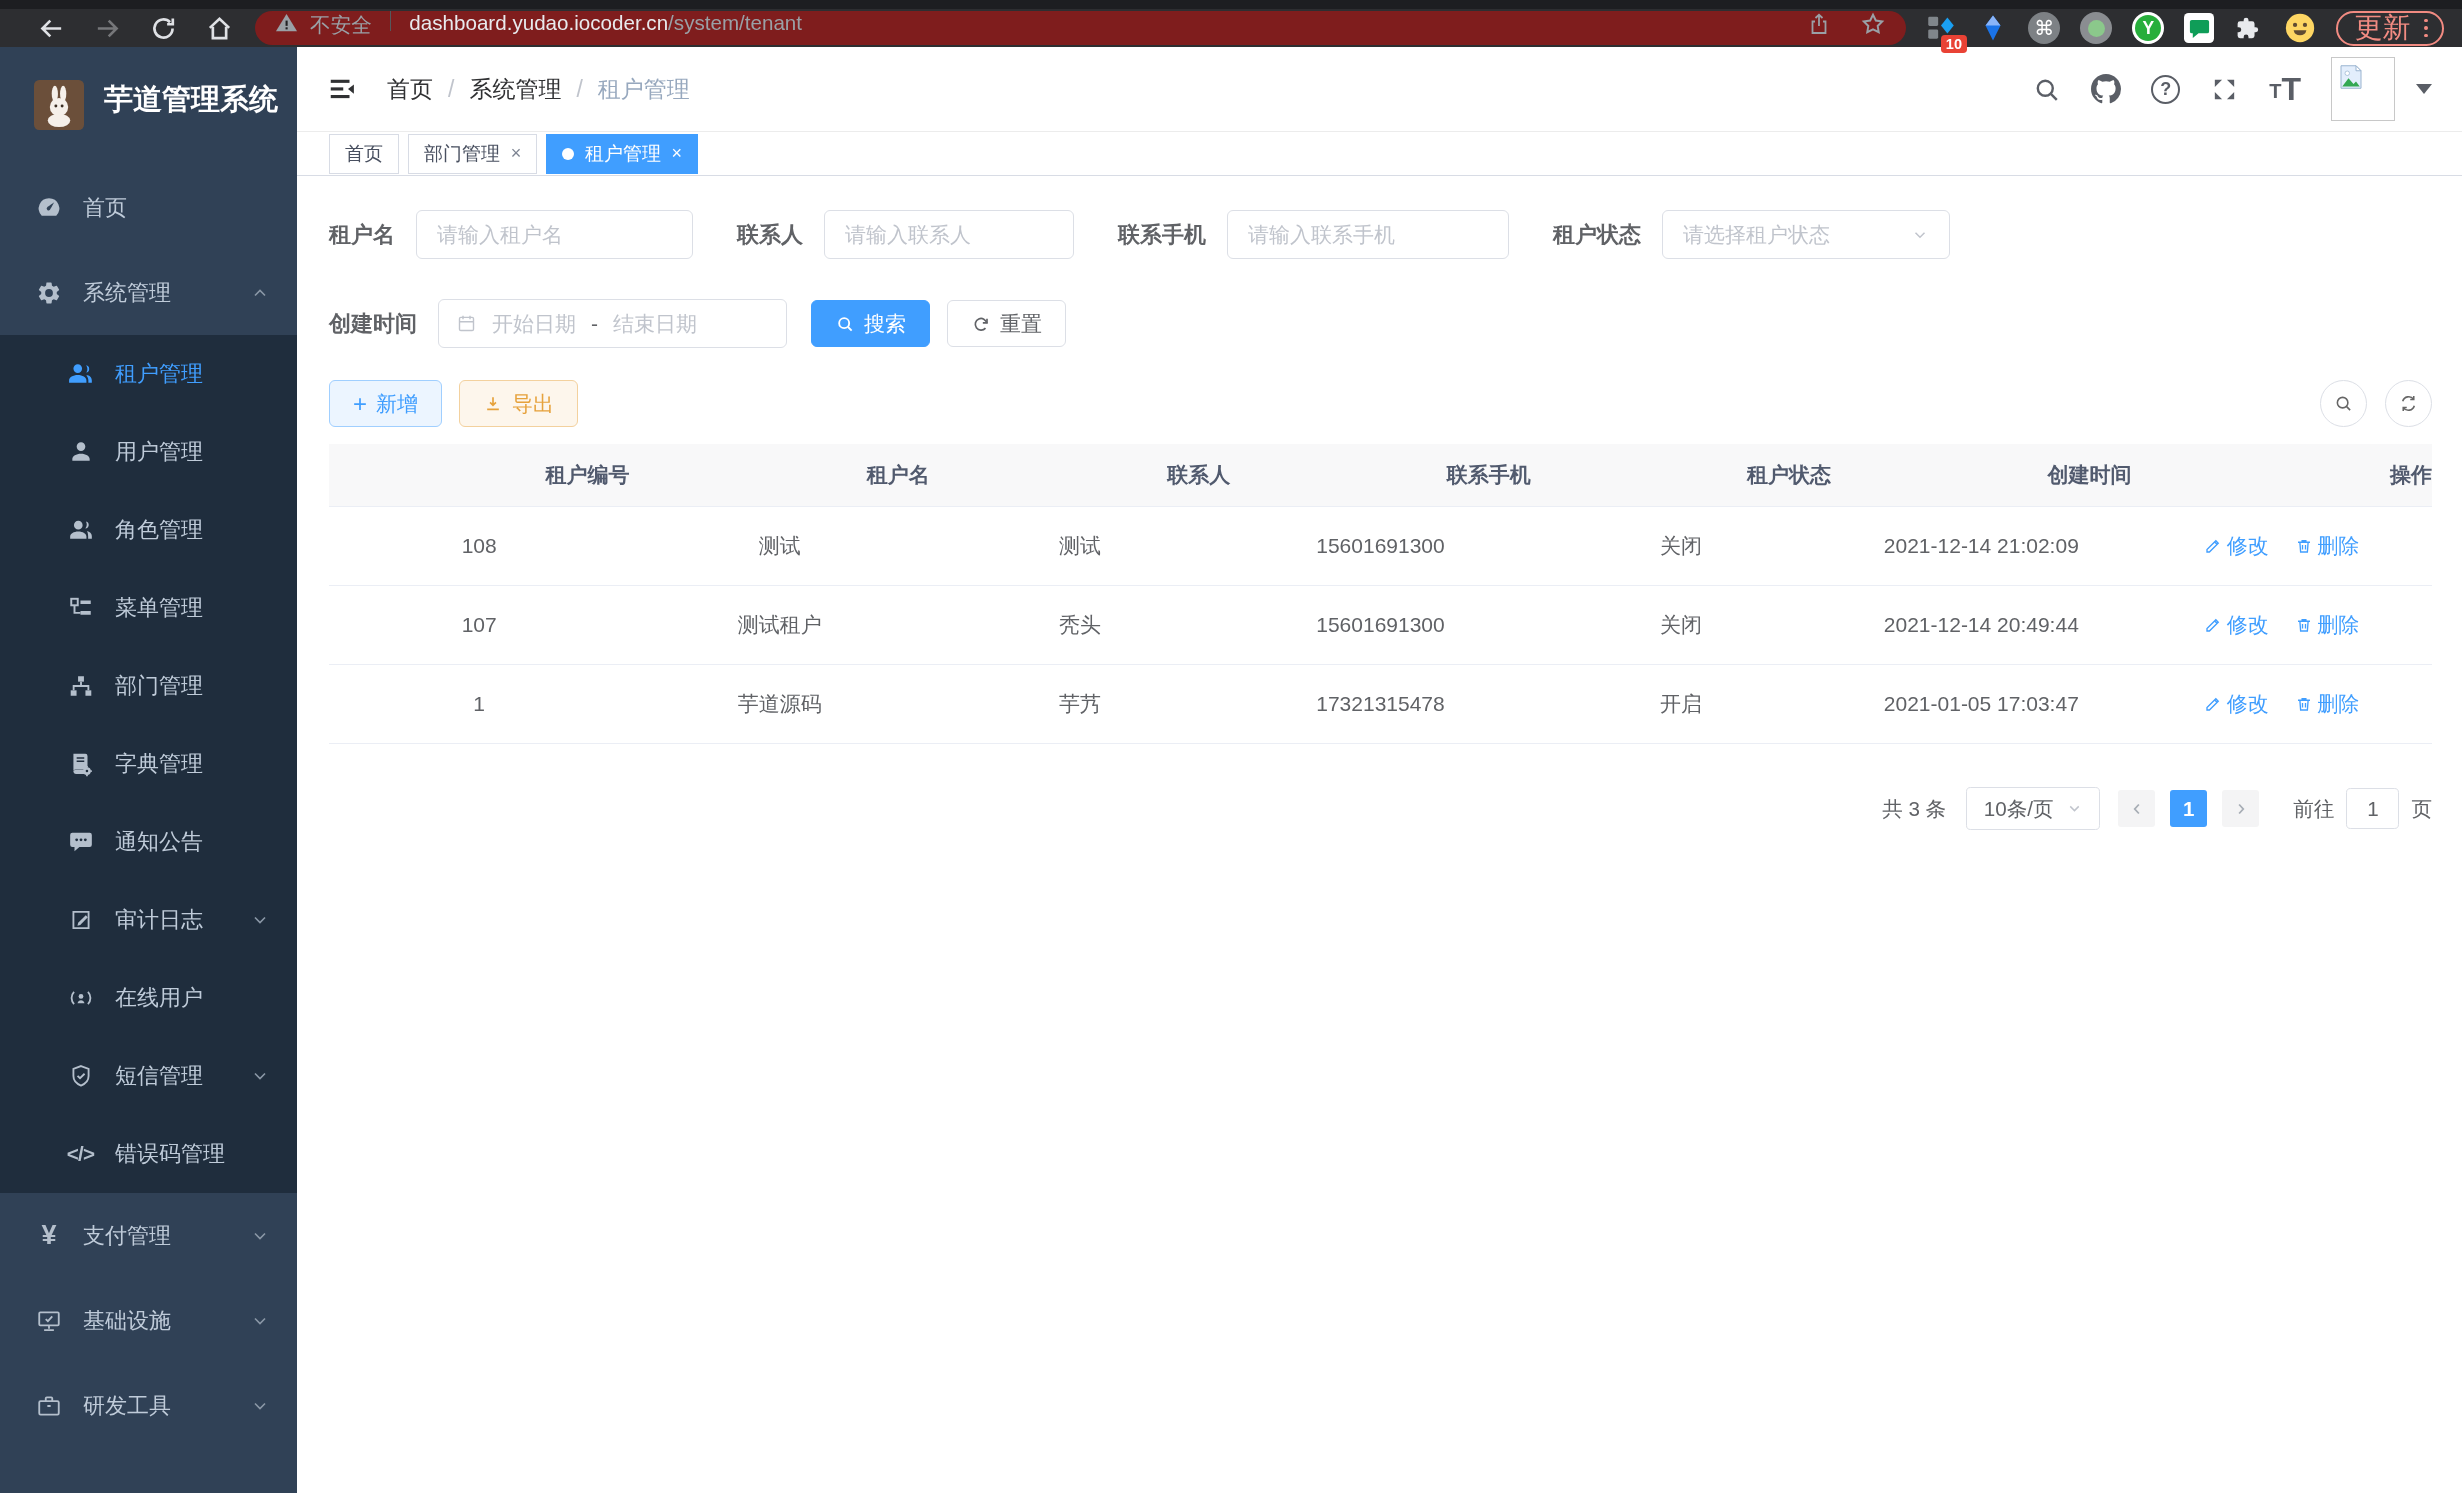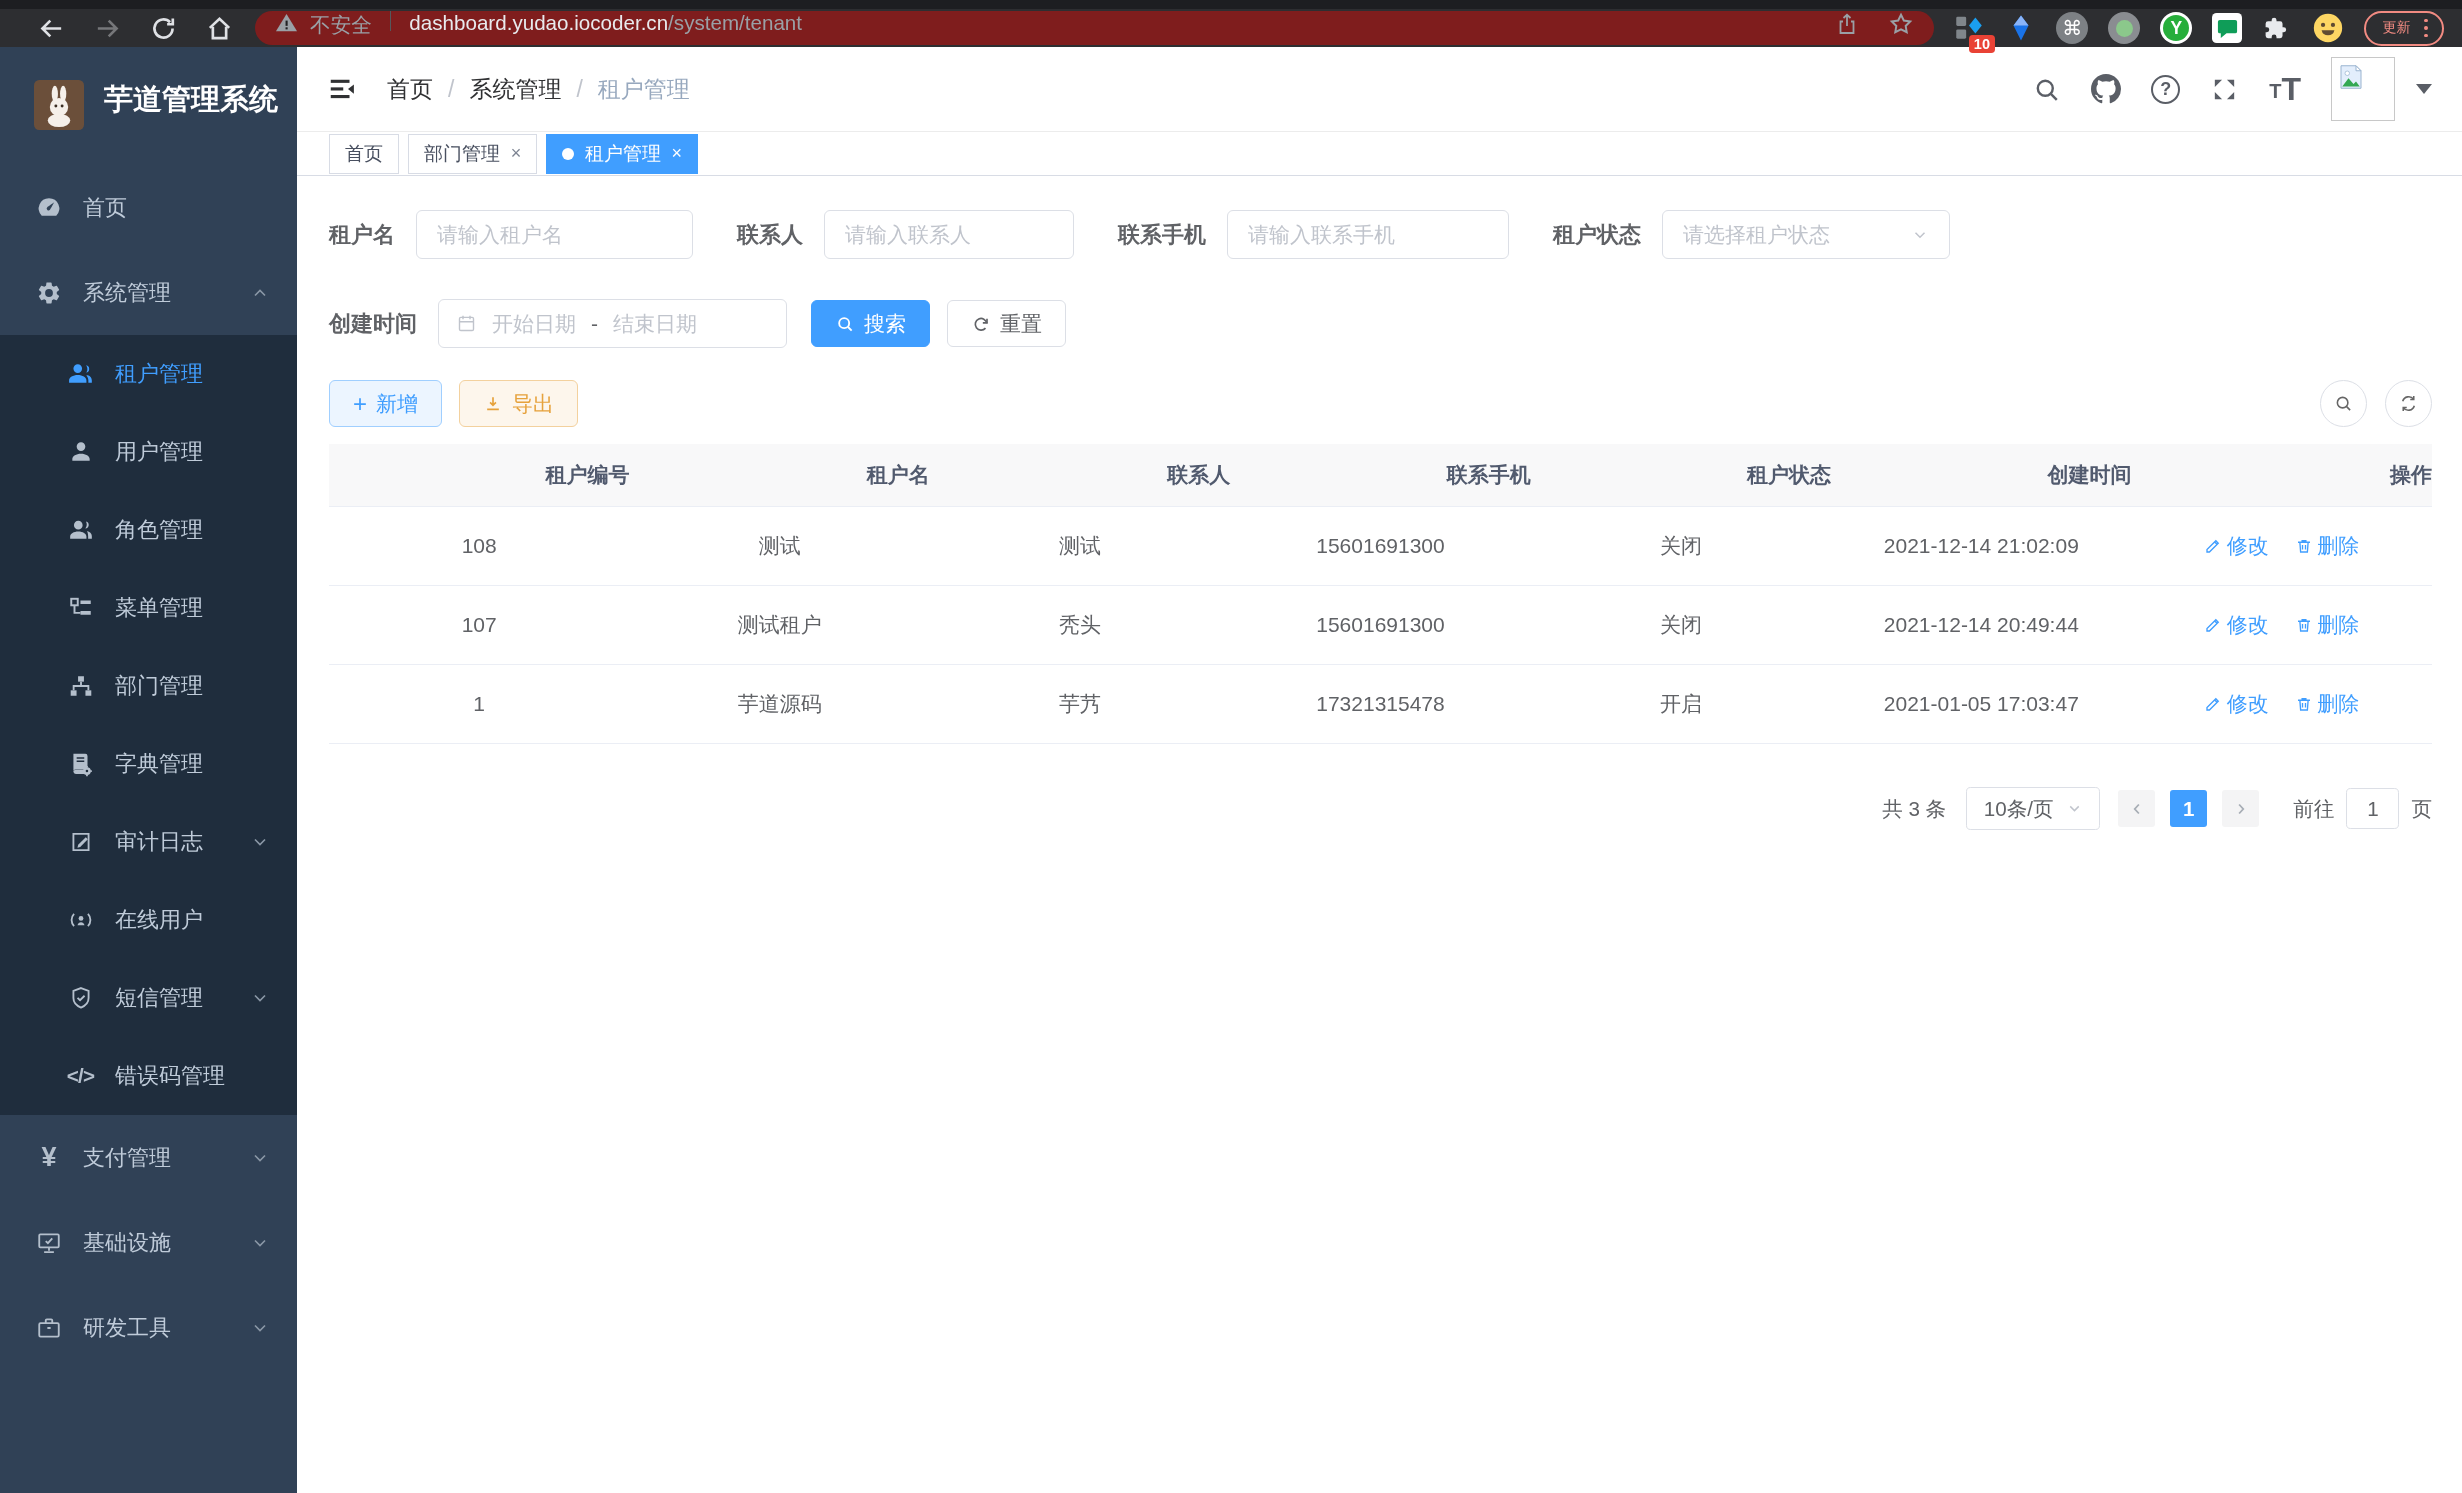"更新" .update-pill { font-size: 14px -> 28px }
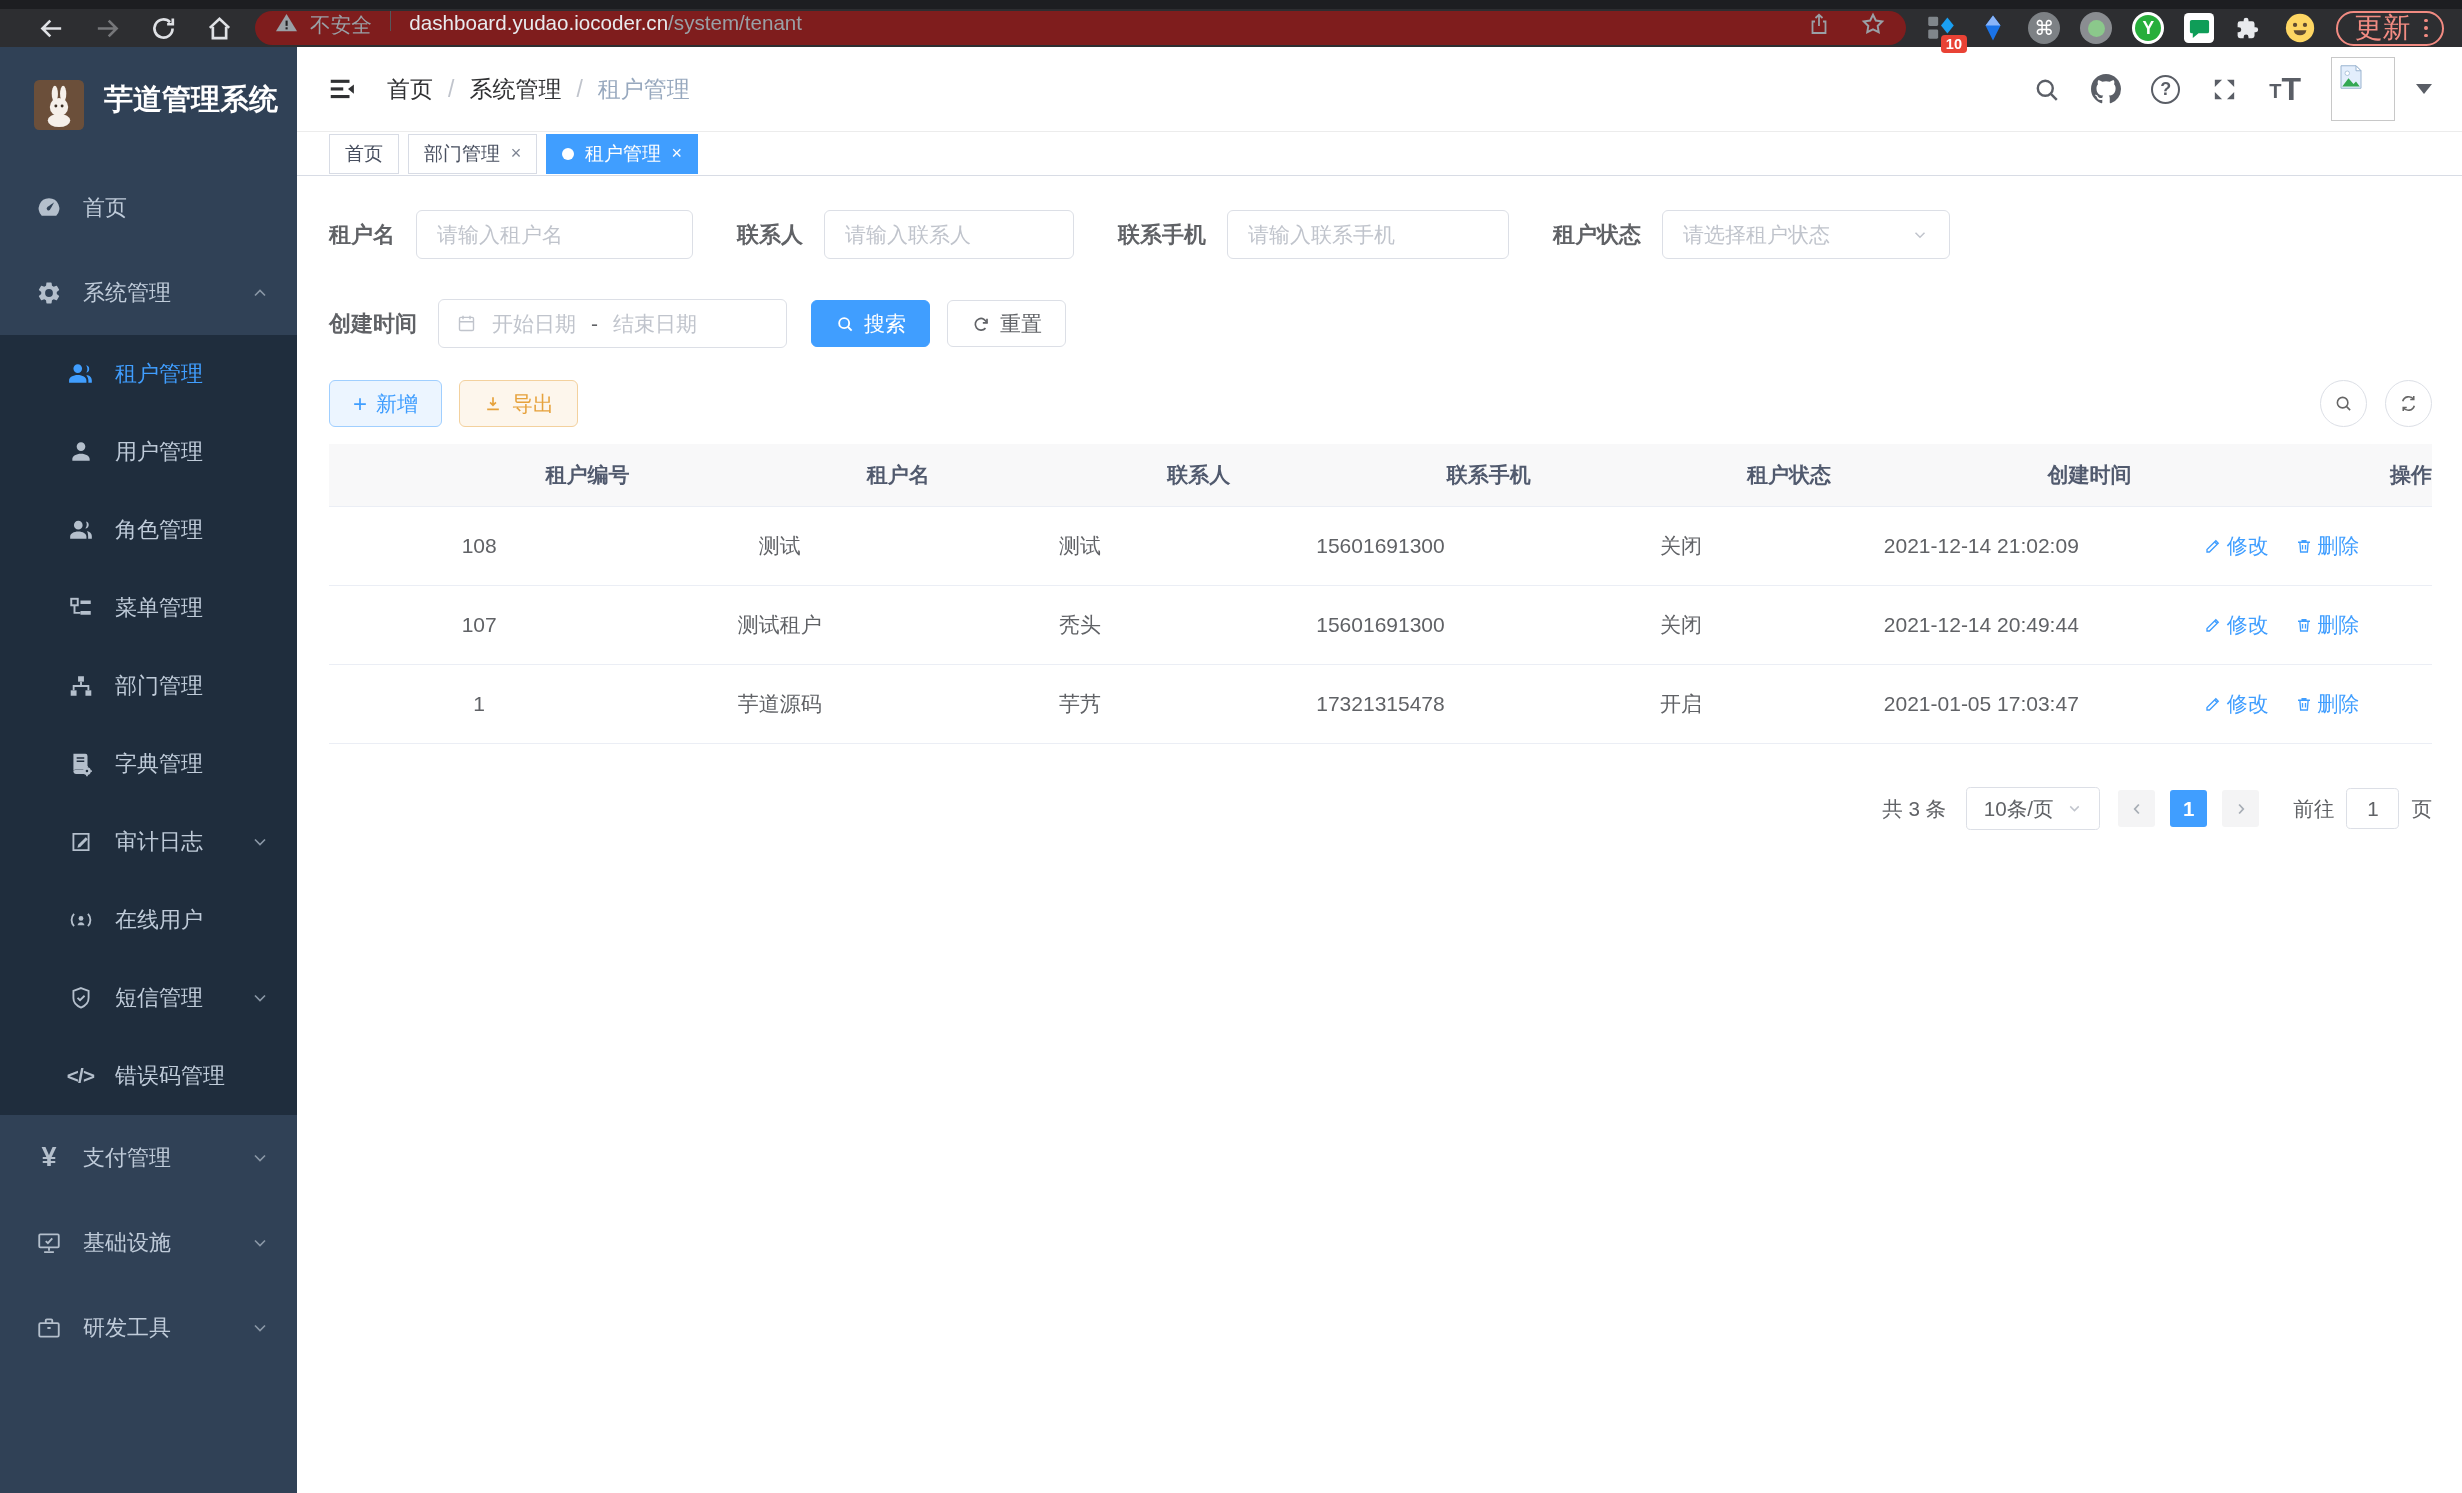"通知公告" div.menu-item { html: none -> <div> <span> <svg> <path></path> <circle></circle> <circle></circle> <circle></circle> </svg> </span> <span>通知公告</span> </div> }
